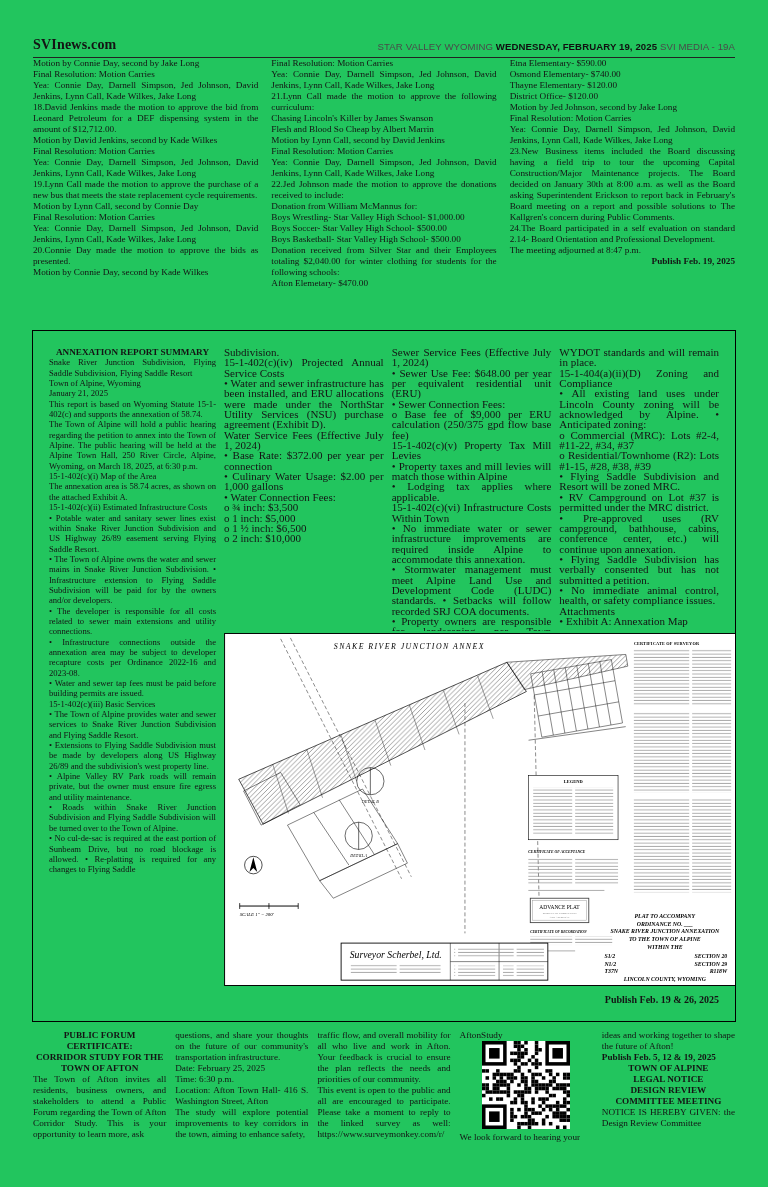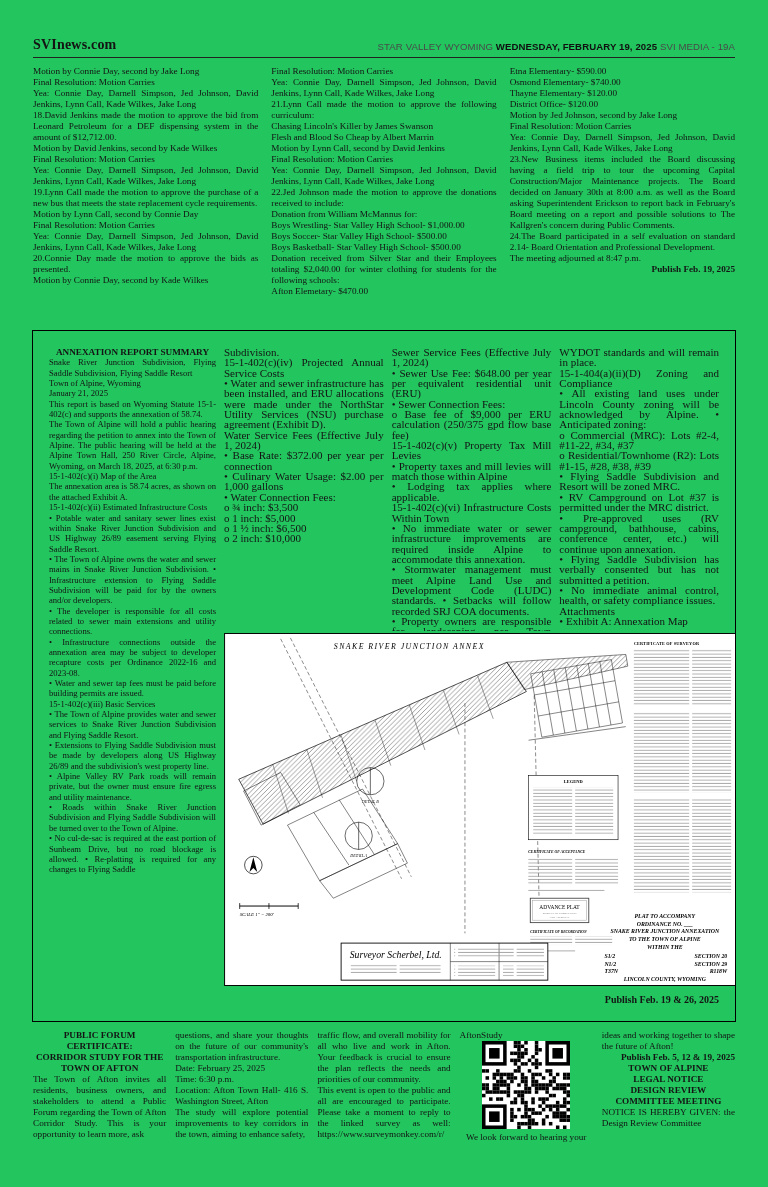"Motion by Connie Day, second" .minutes { top: 66px -> 58px }
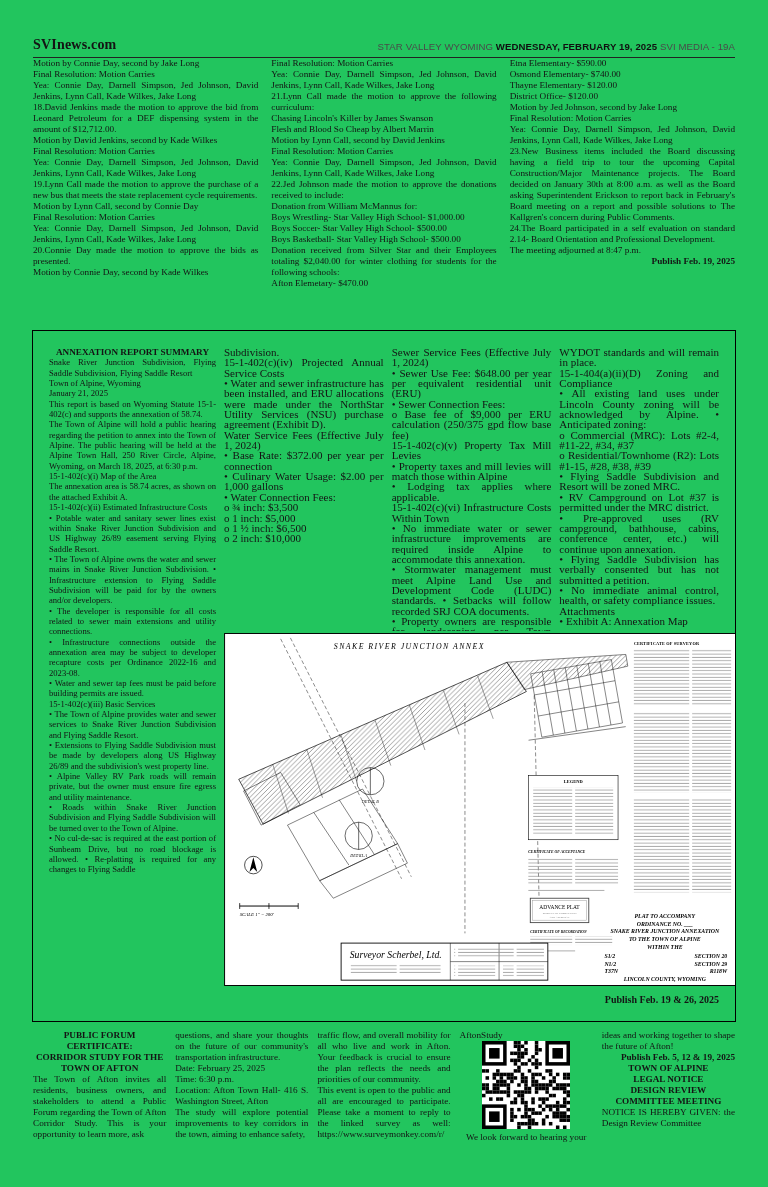"Publish Feb. 5, 12 &" .pub-center { text-align: right -> left }
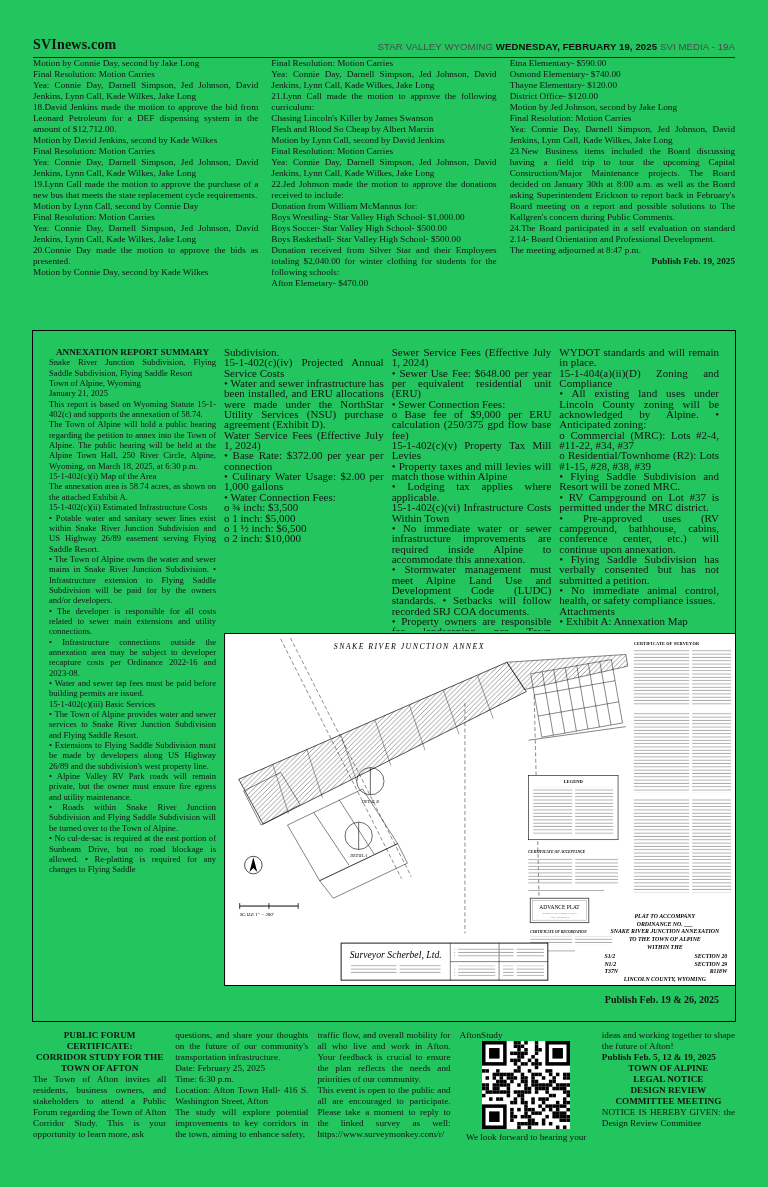"We look forward to hearing" .qr-caption-bot { text-align: center -> left }
